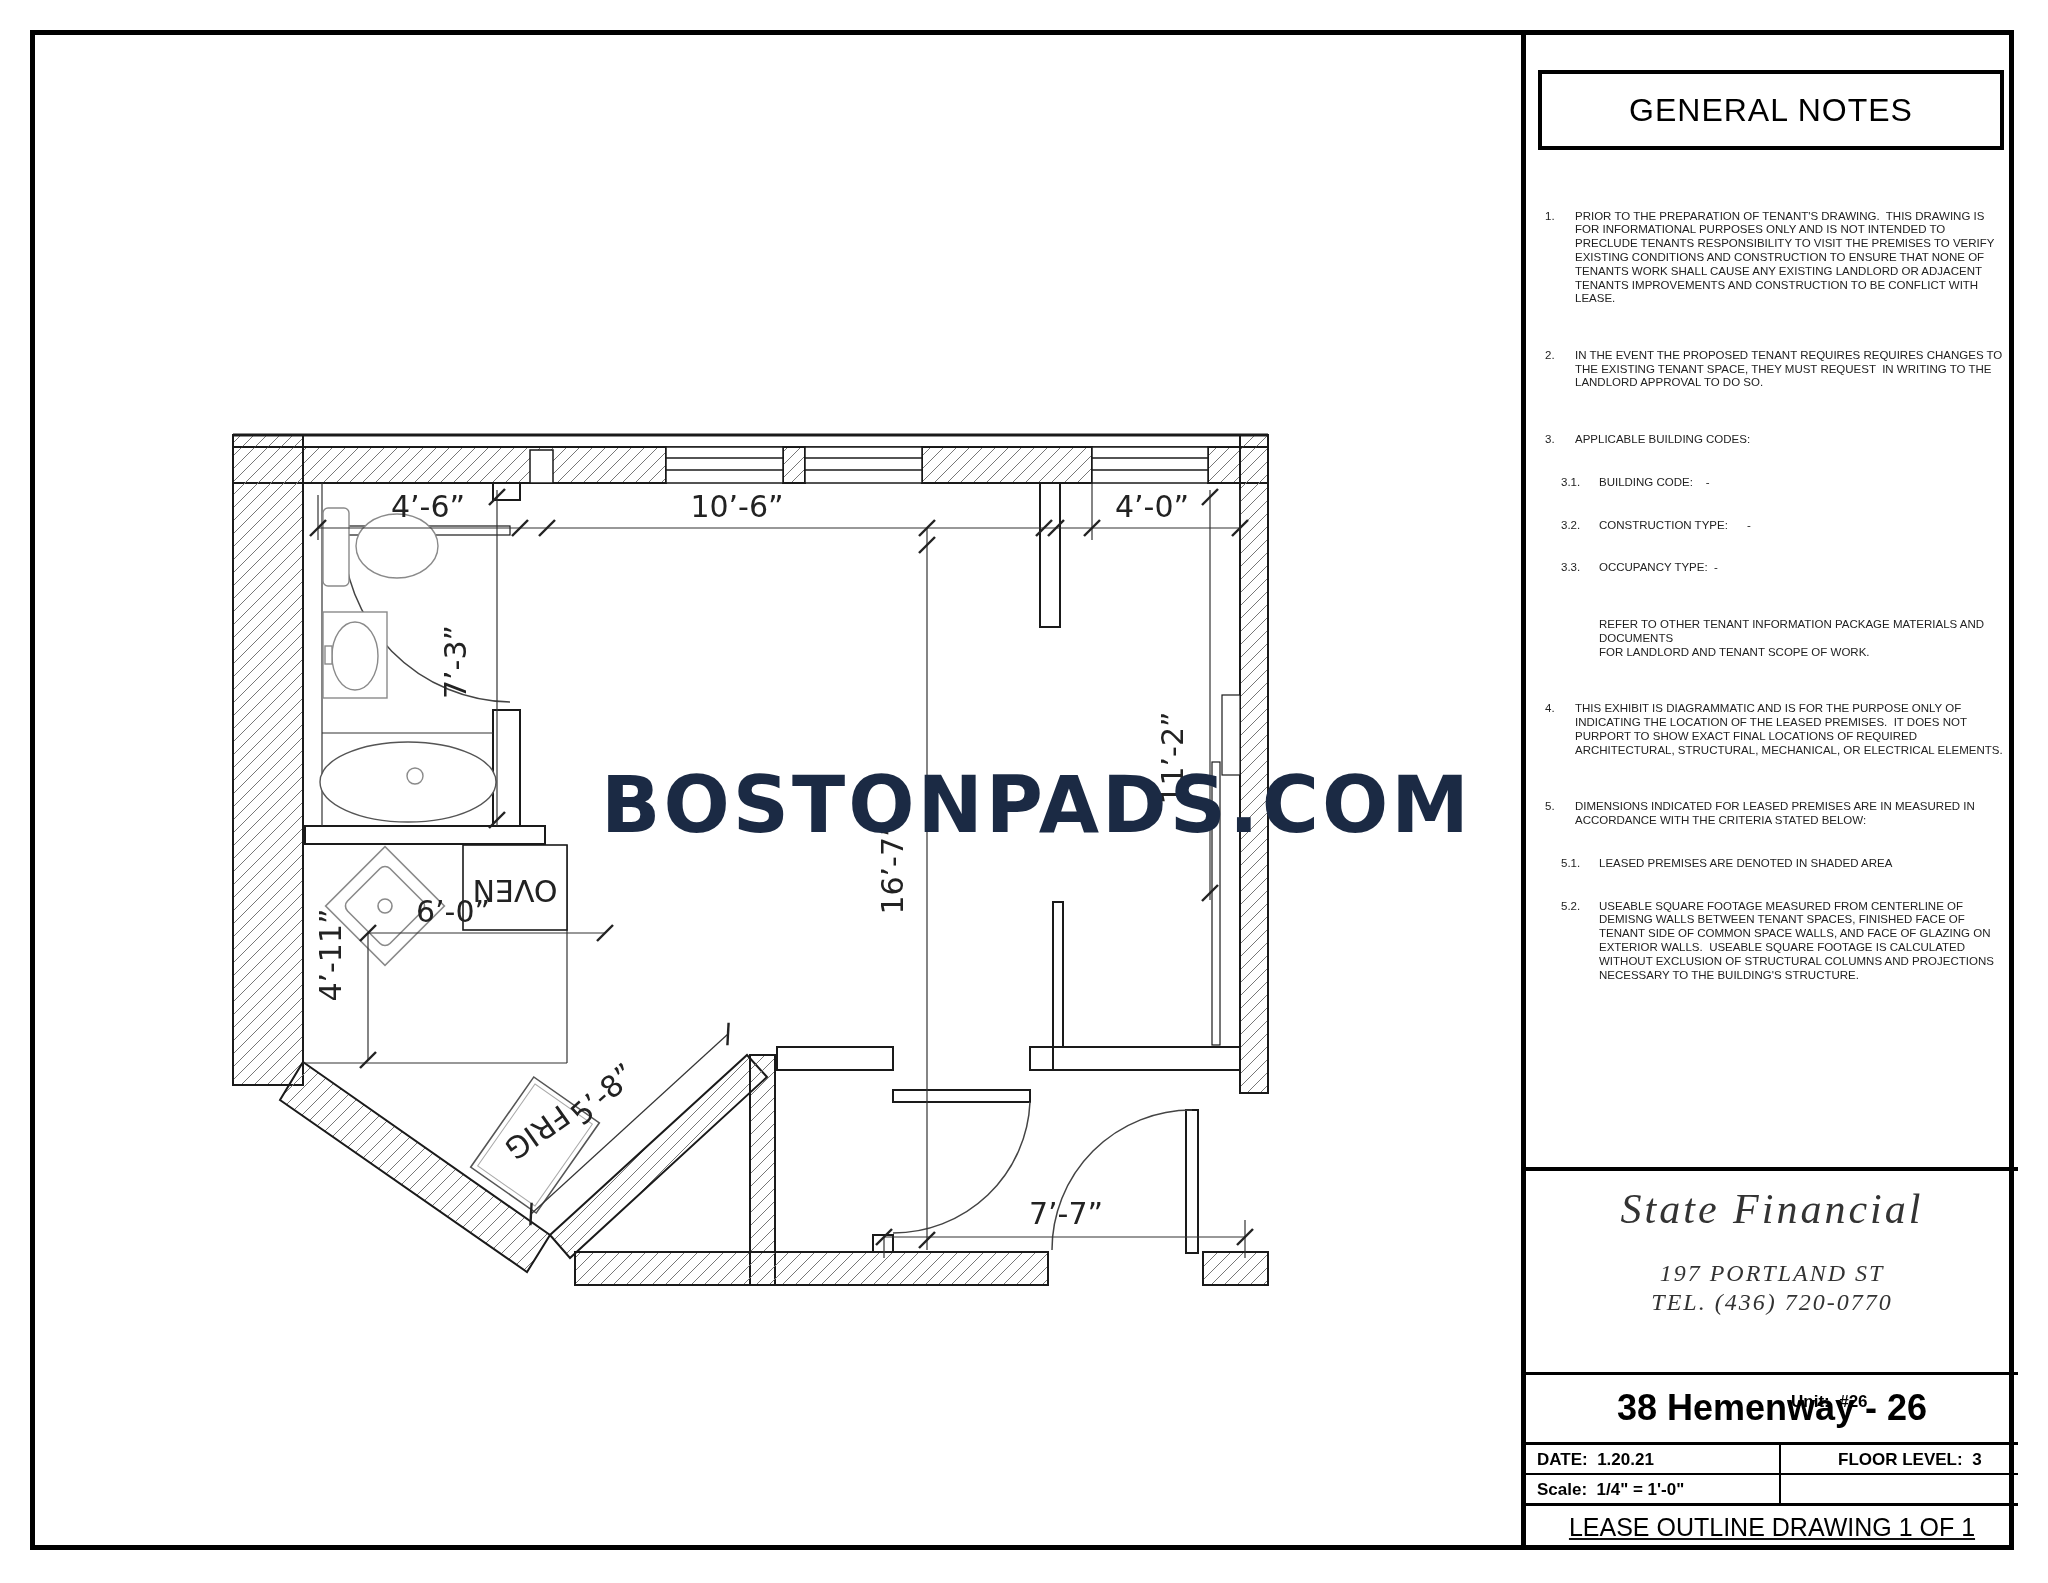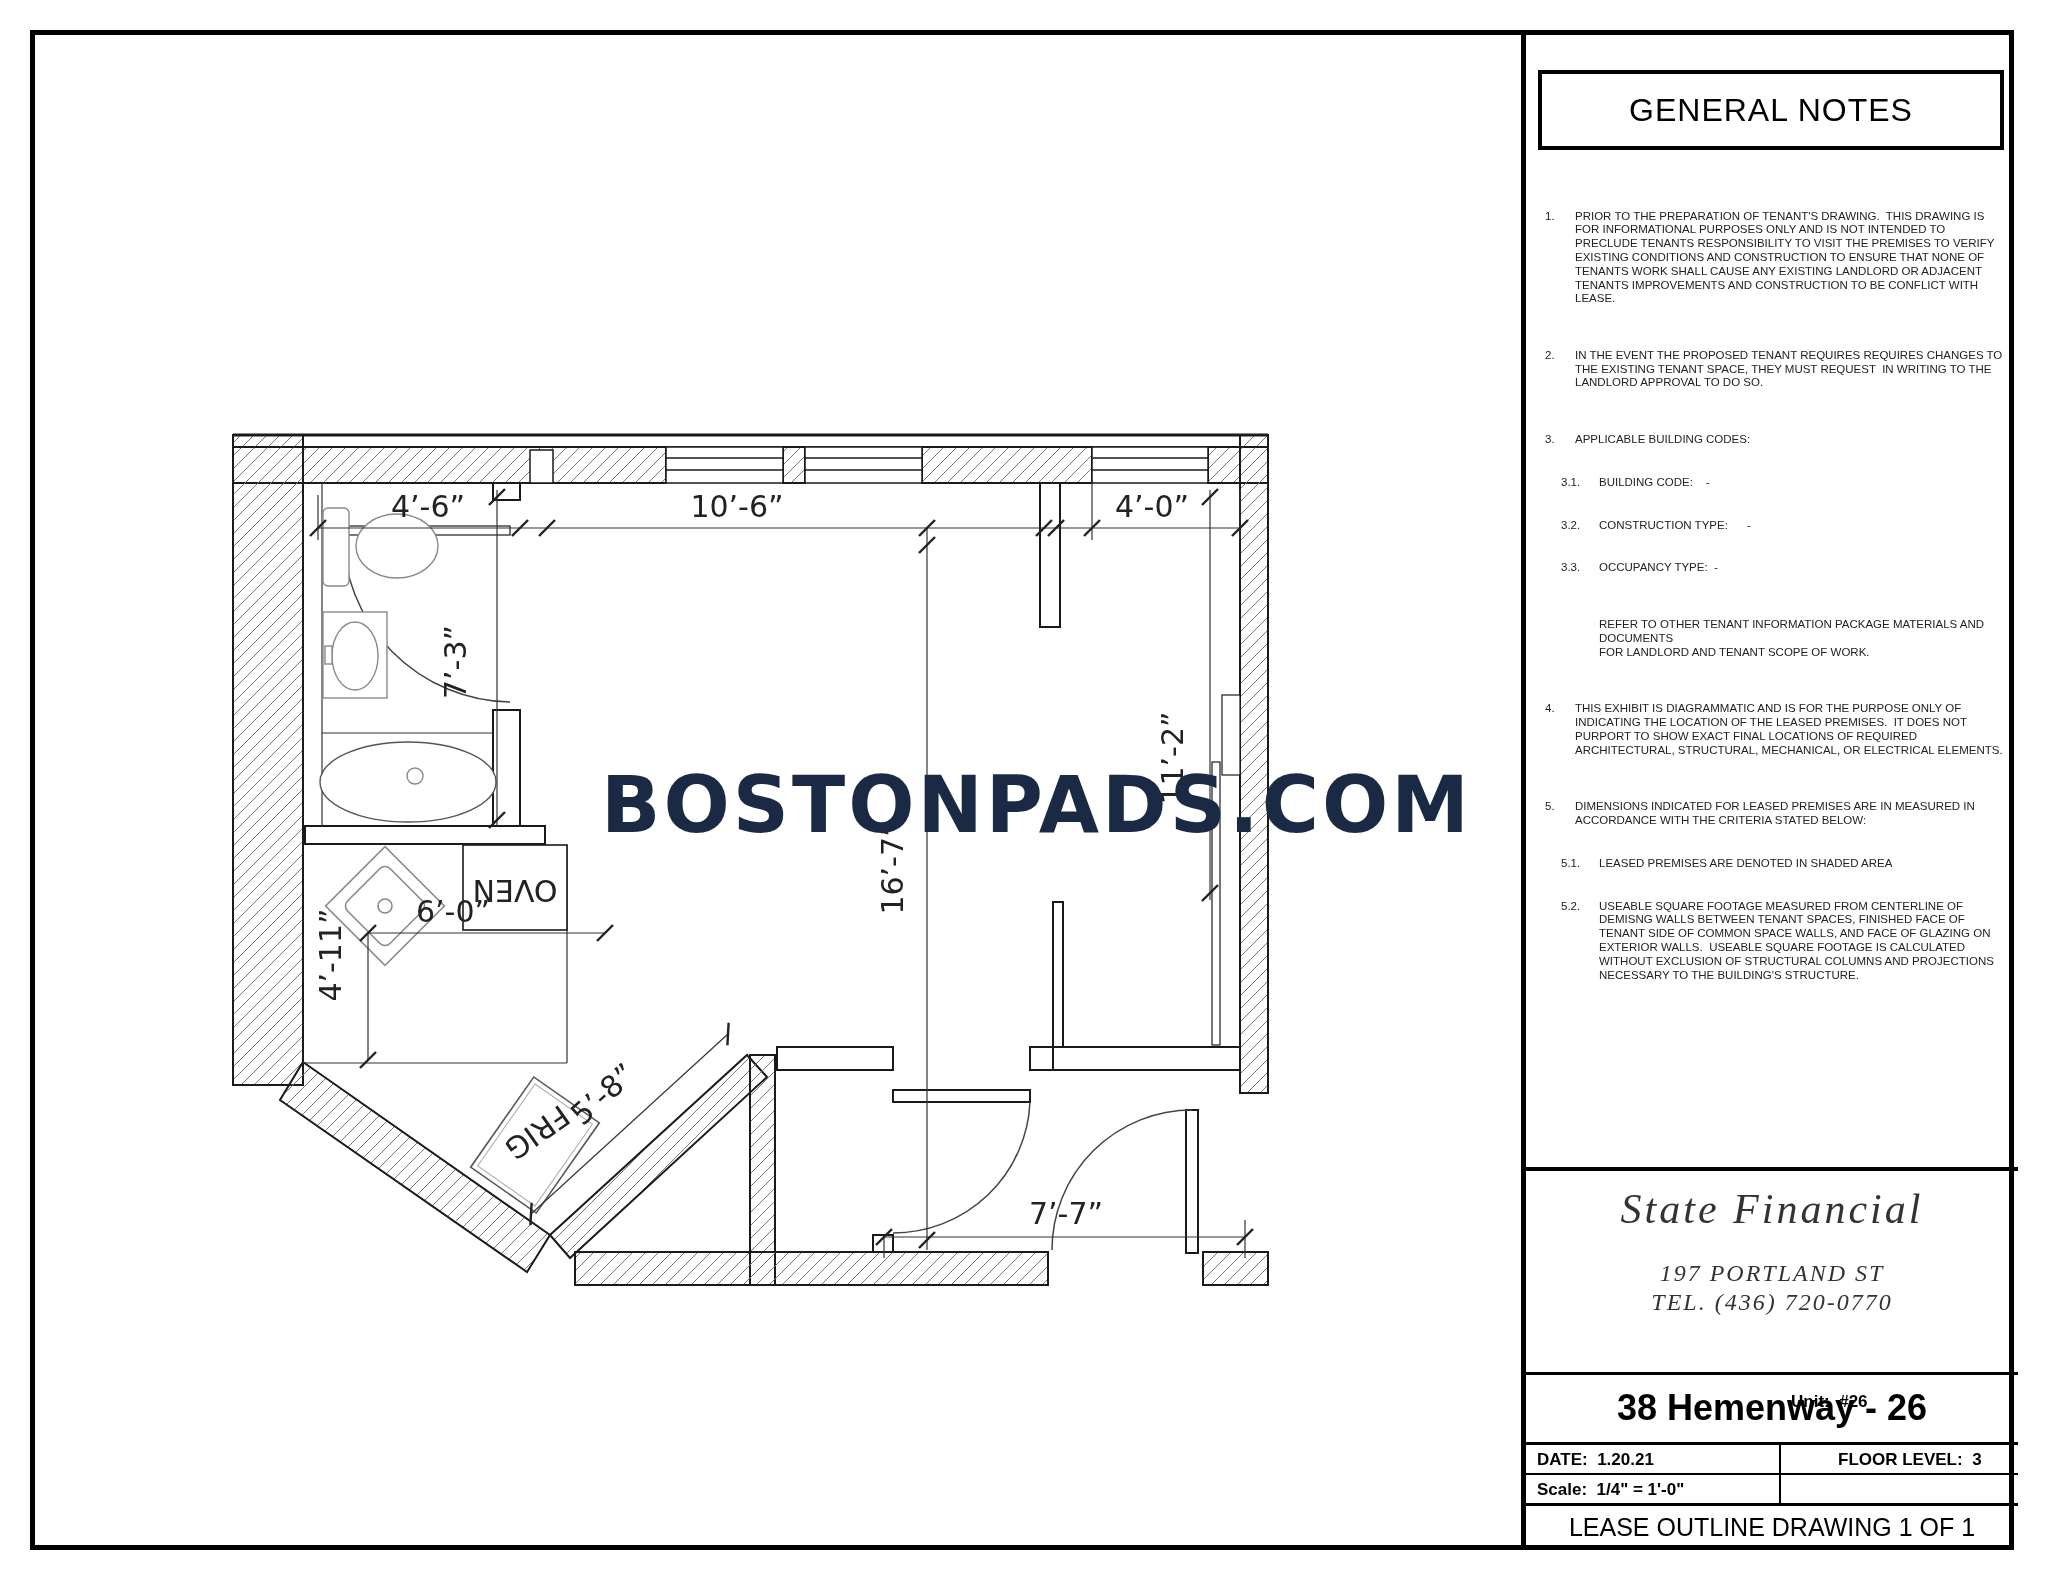"LEASE OUTLINE DRAWING 1 OF" .sheet-row { text-decoration: none -> underline }
